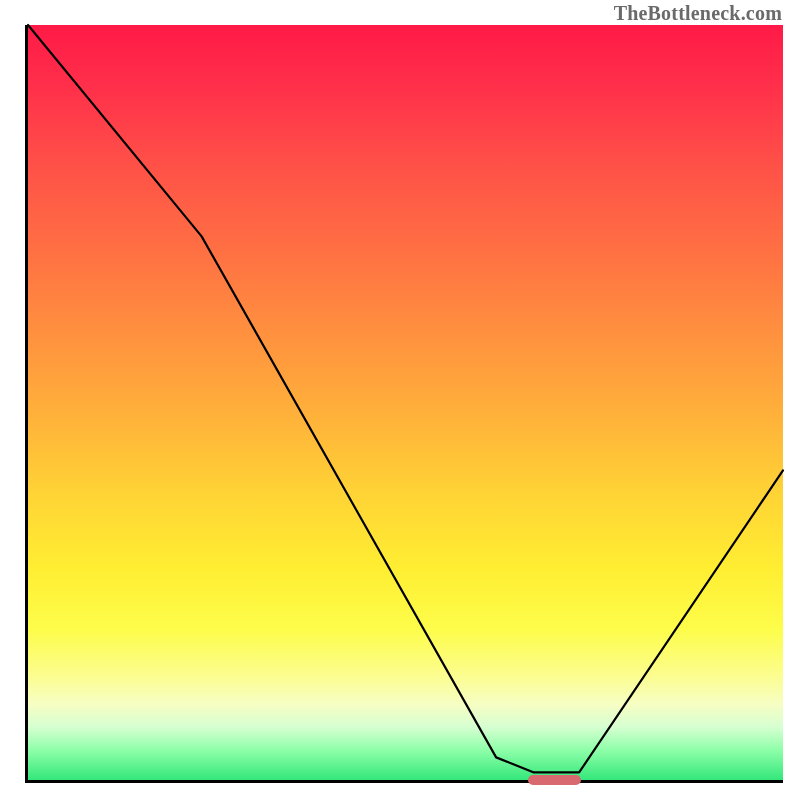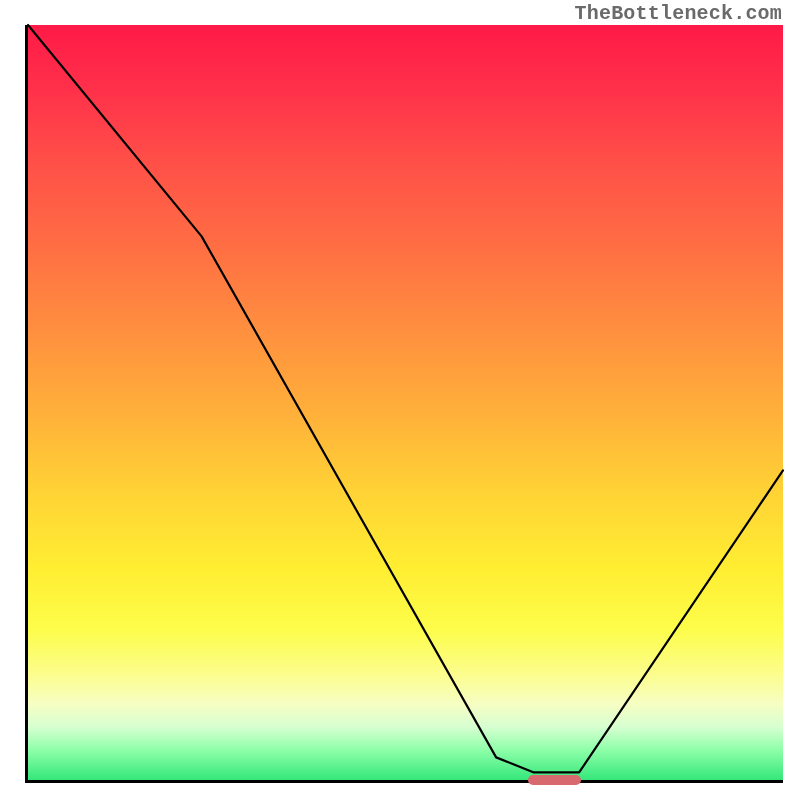"TheBottleneck.com" .watermark { font-family: Liberation Mono, monospace -> Liberation Serif, serif }
